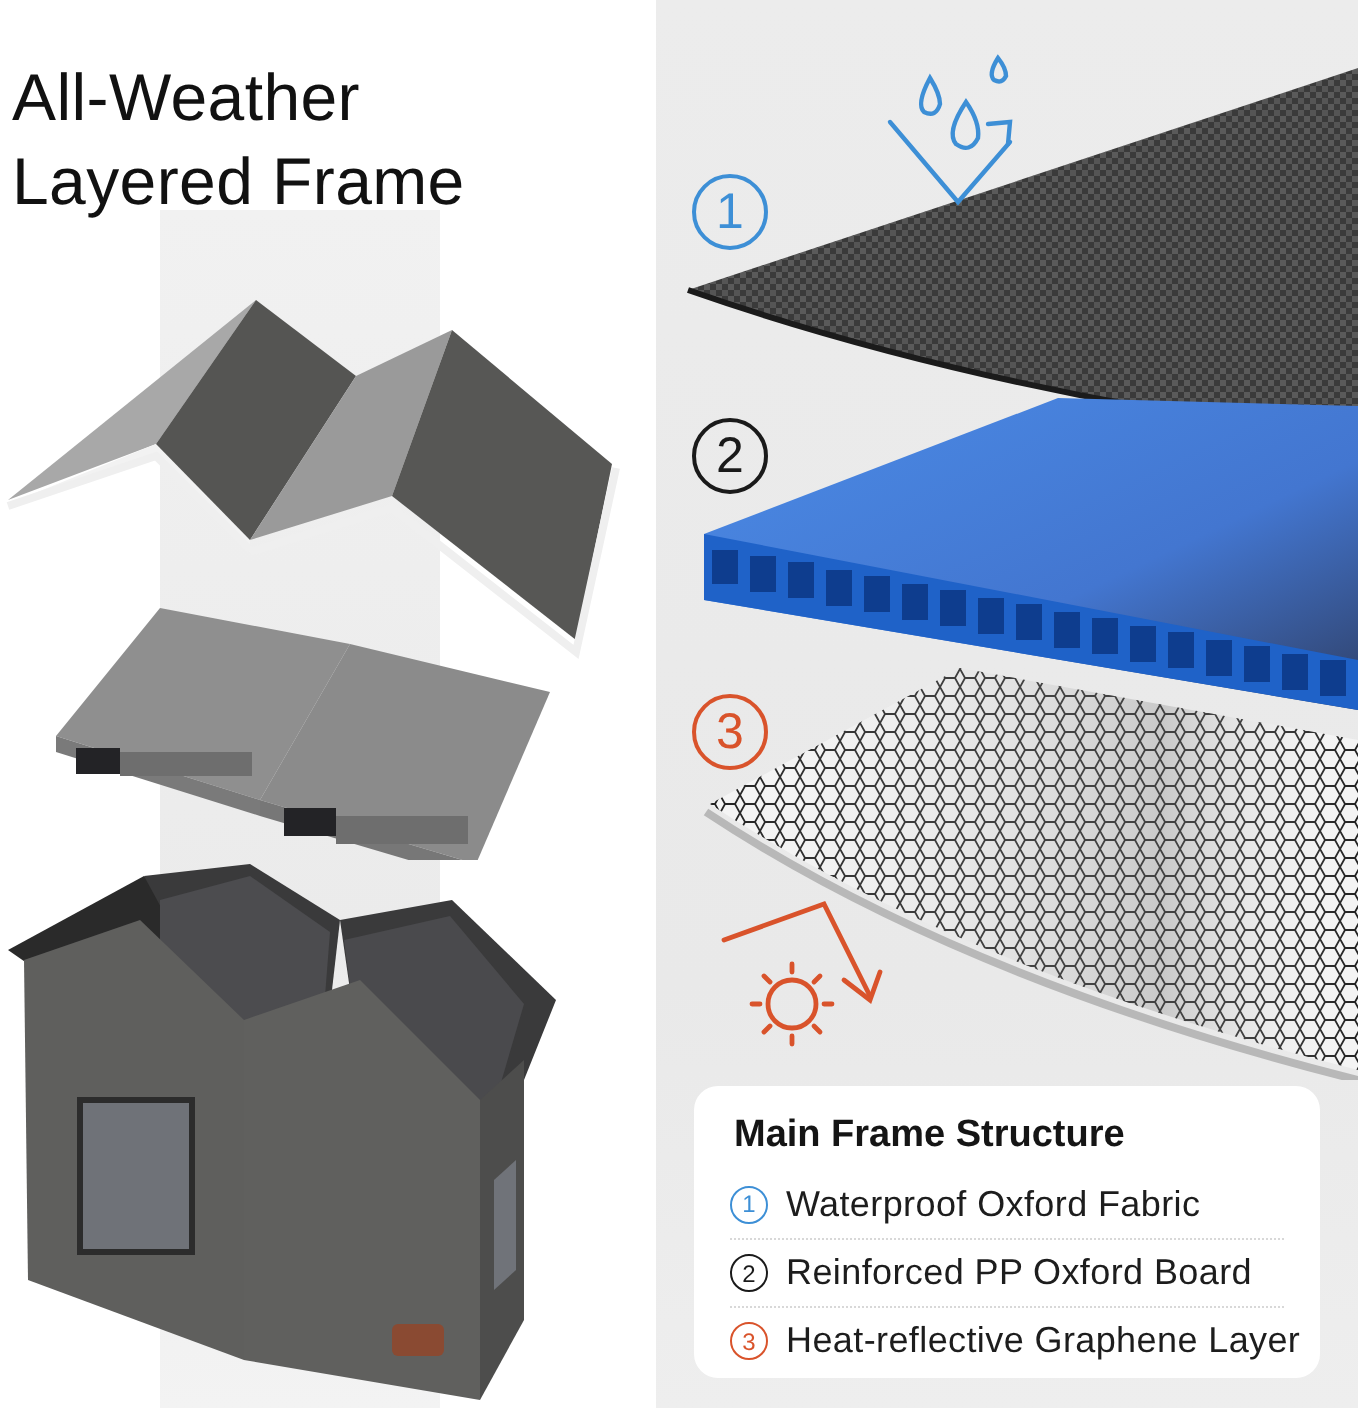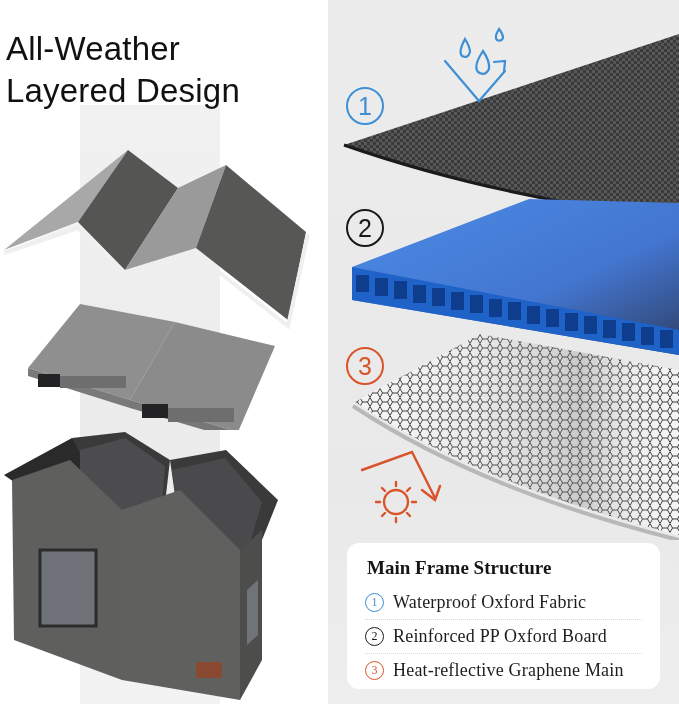"Layered Design" div { text: Design -> Frame }
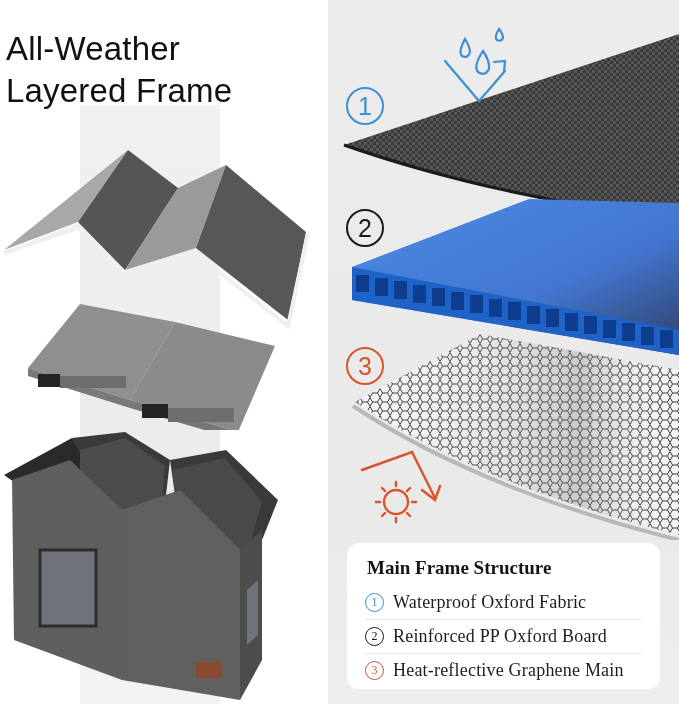"Main Frame Structure" .legend-card { font-family: Liberation Serif, serif -> none }
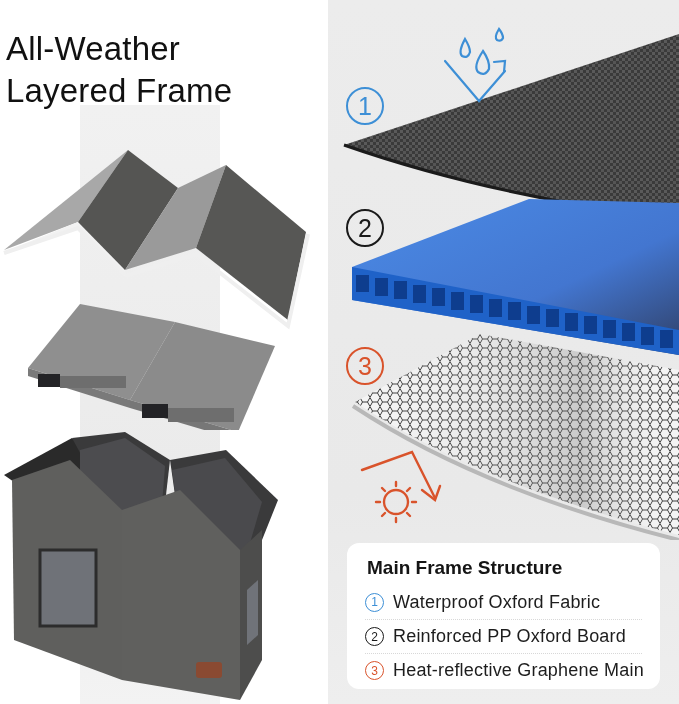"Heat-reflective Graphene Main" span.legend-label { text: Main -> Layer }
